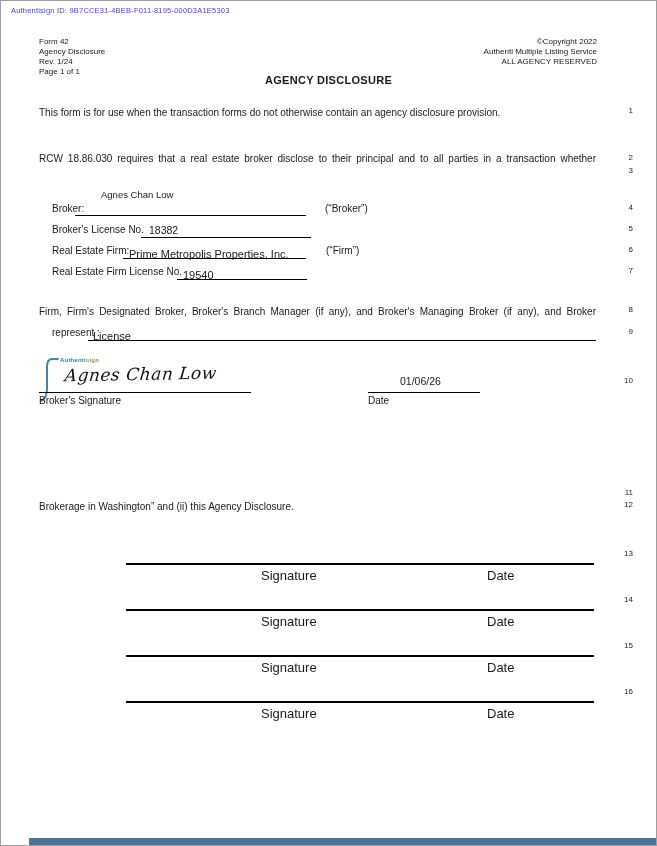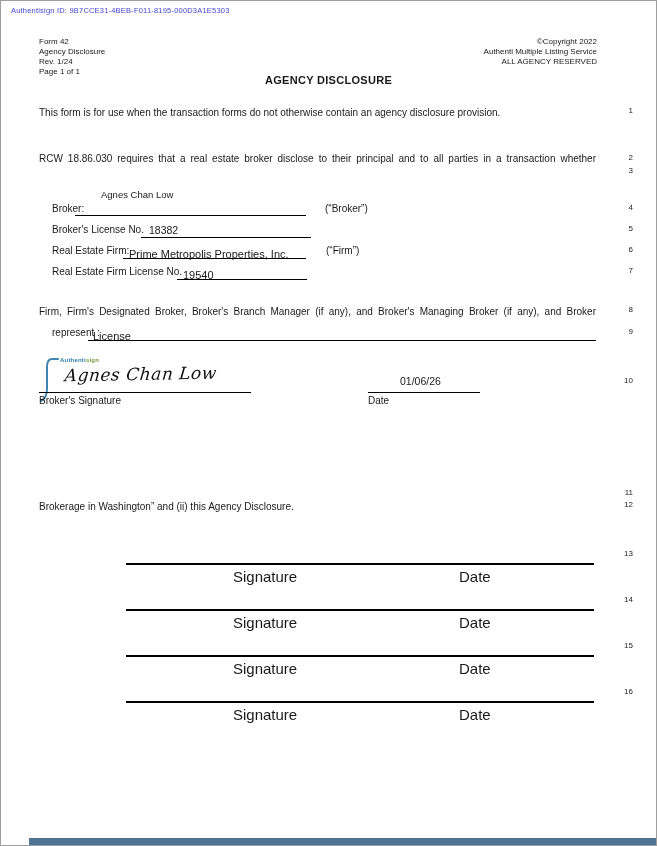"Signature" .bsig-lbl { font-size: 15px -> 13px; margin-left: none -> 28px }
